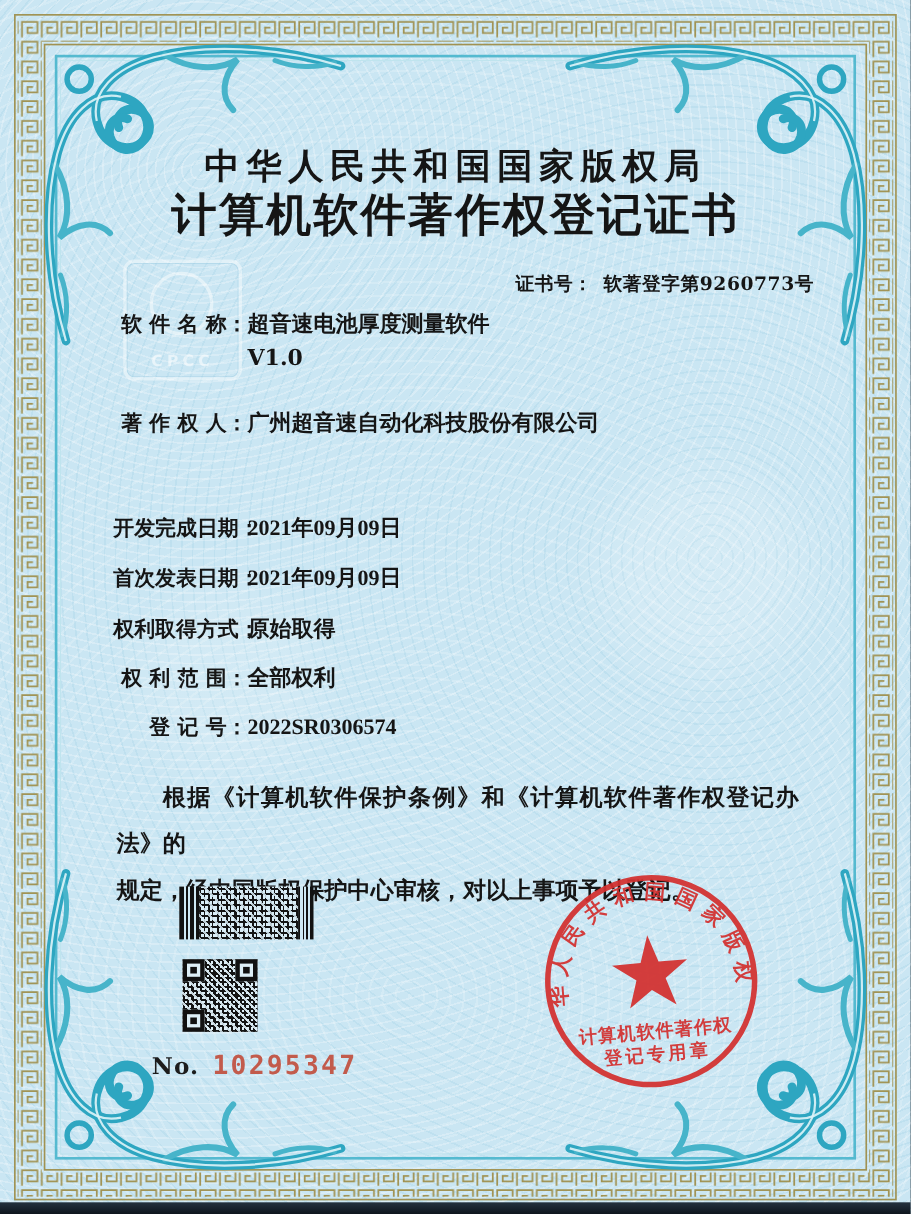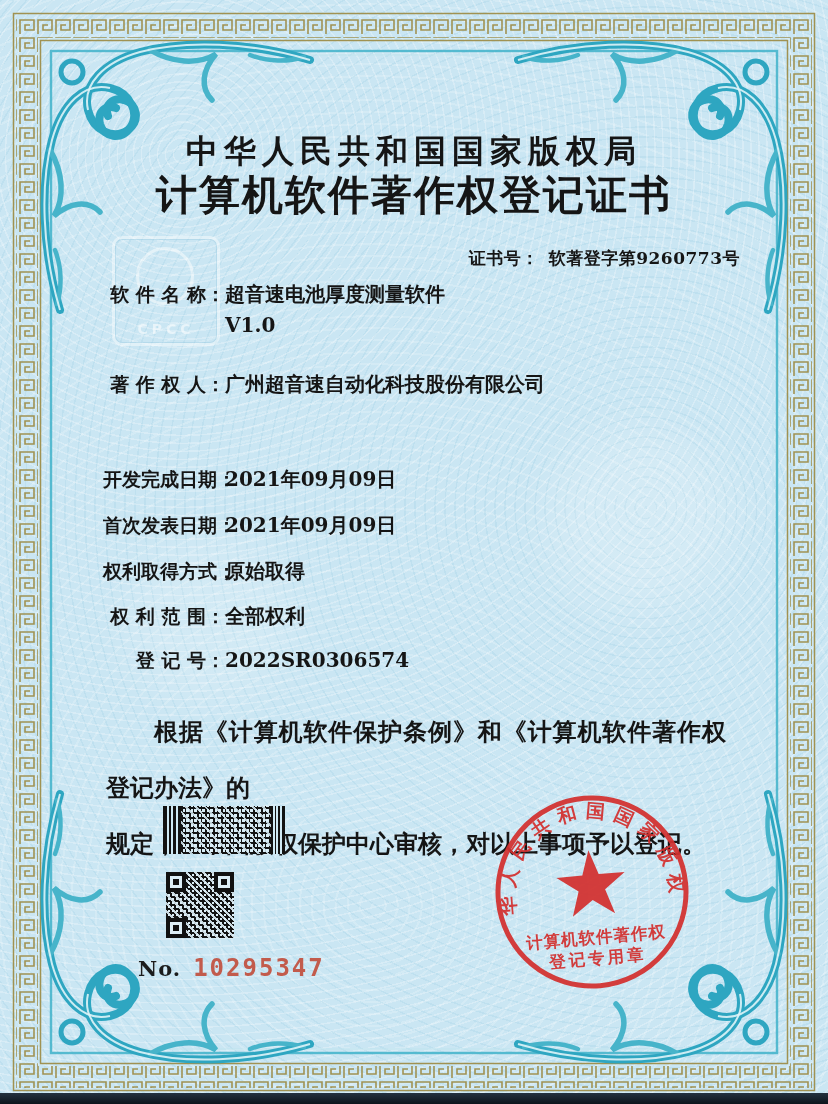"超音速电池厚度测量软件" .row .val { font-family: none -> Liberation Serif, serif }
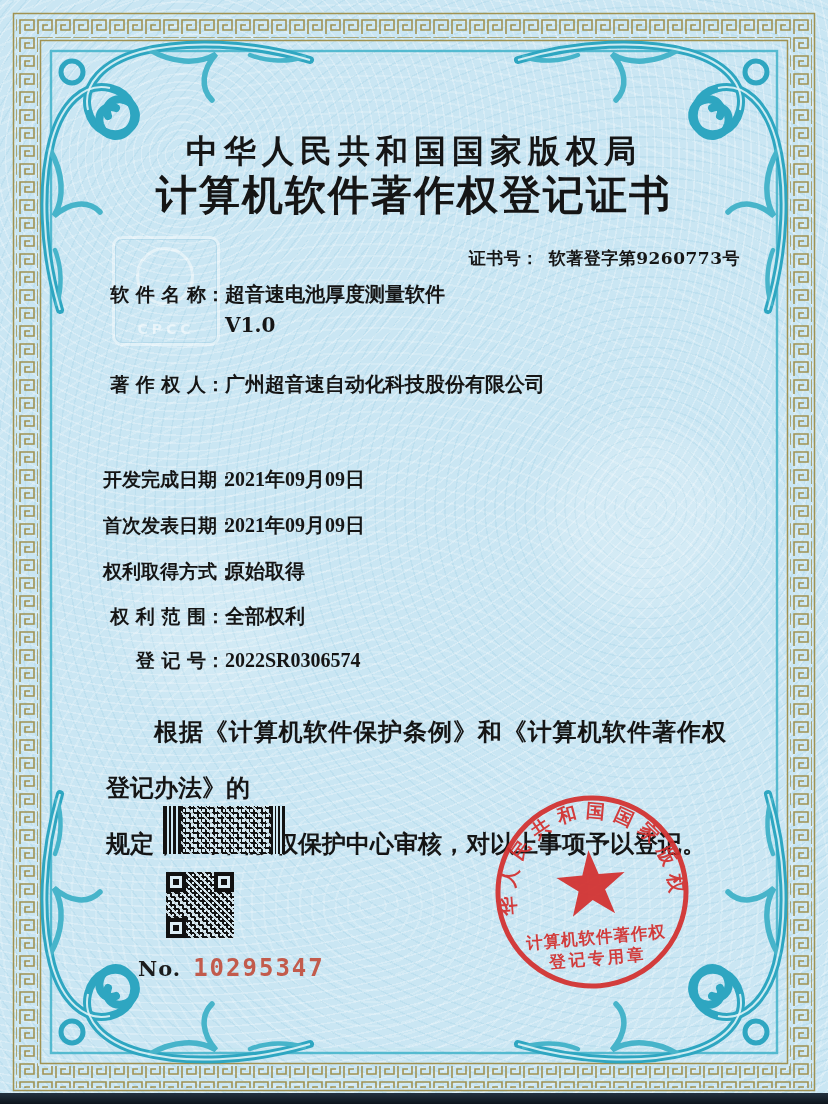"根据《计算机软件保护条例》和《计算机软件著作权登记办法》的" .statement { font-size: 24px -> 21px; line-height: 56px -> 42px }
